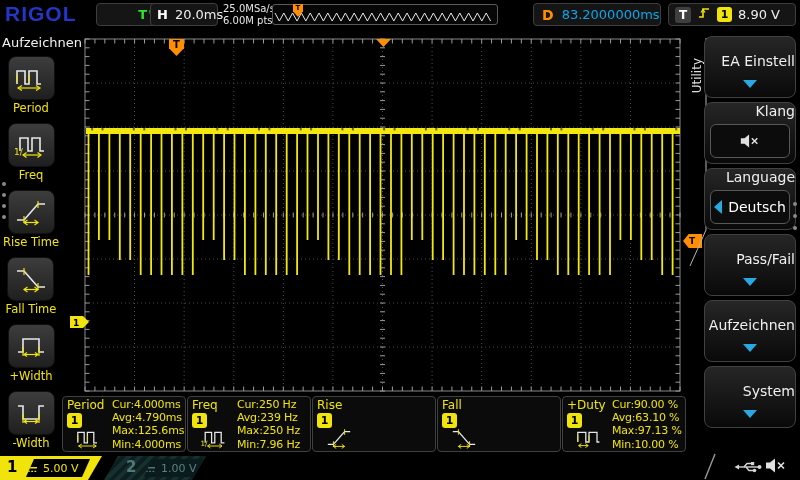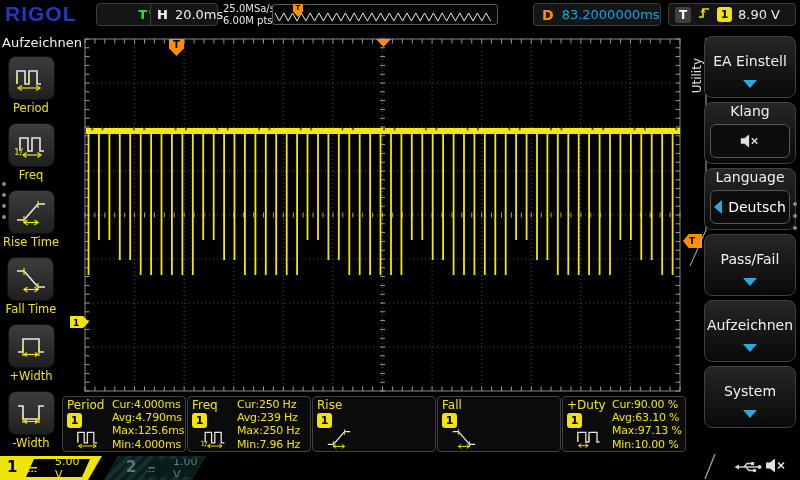"EA Einstell" .rm-label { text-align: center -> right }
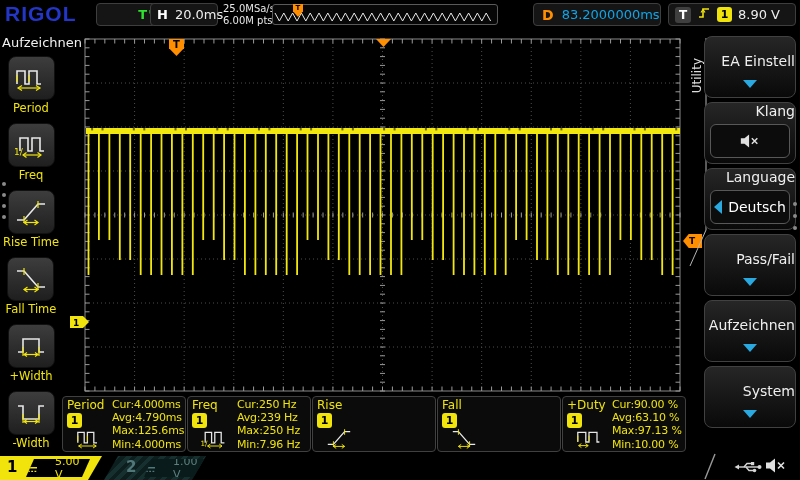"5.00 V" .ch-inner { gap: 16px -> 4px }
